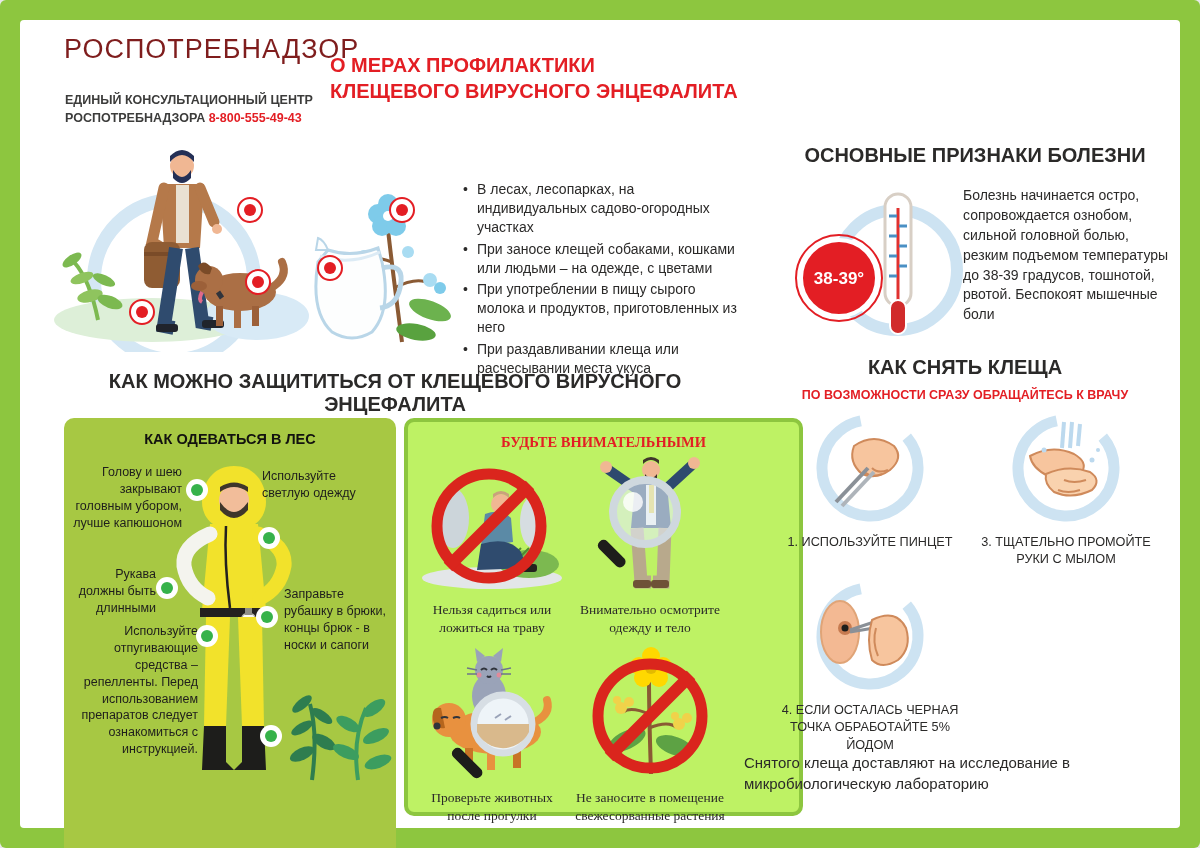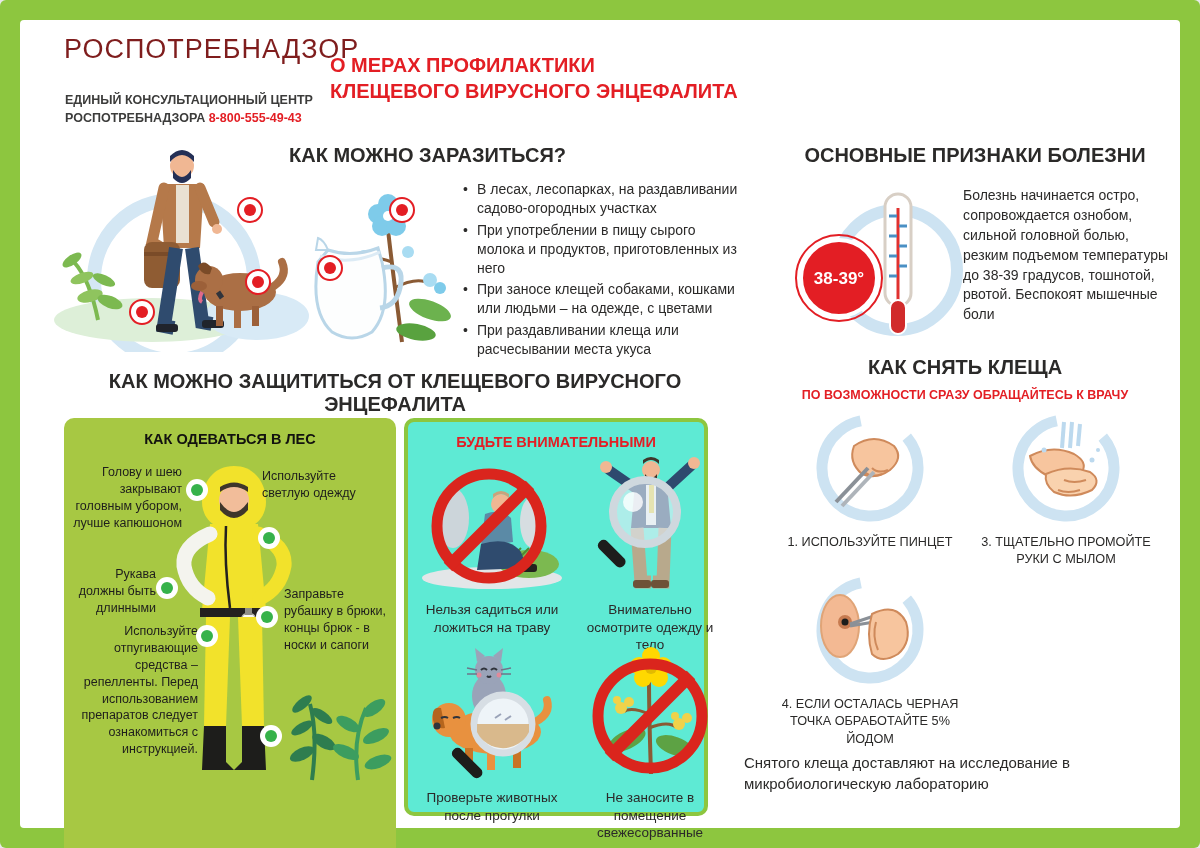"КАК МОЖНО ЗАРАЗИТЬСЯ?" div.abs { html: <div>КАК МОЖНО ЗАРАЗИТЬСЯ?</div> -> none }
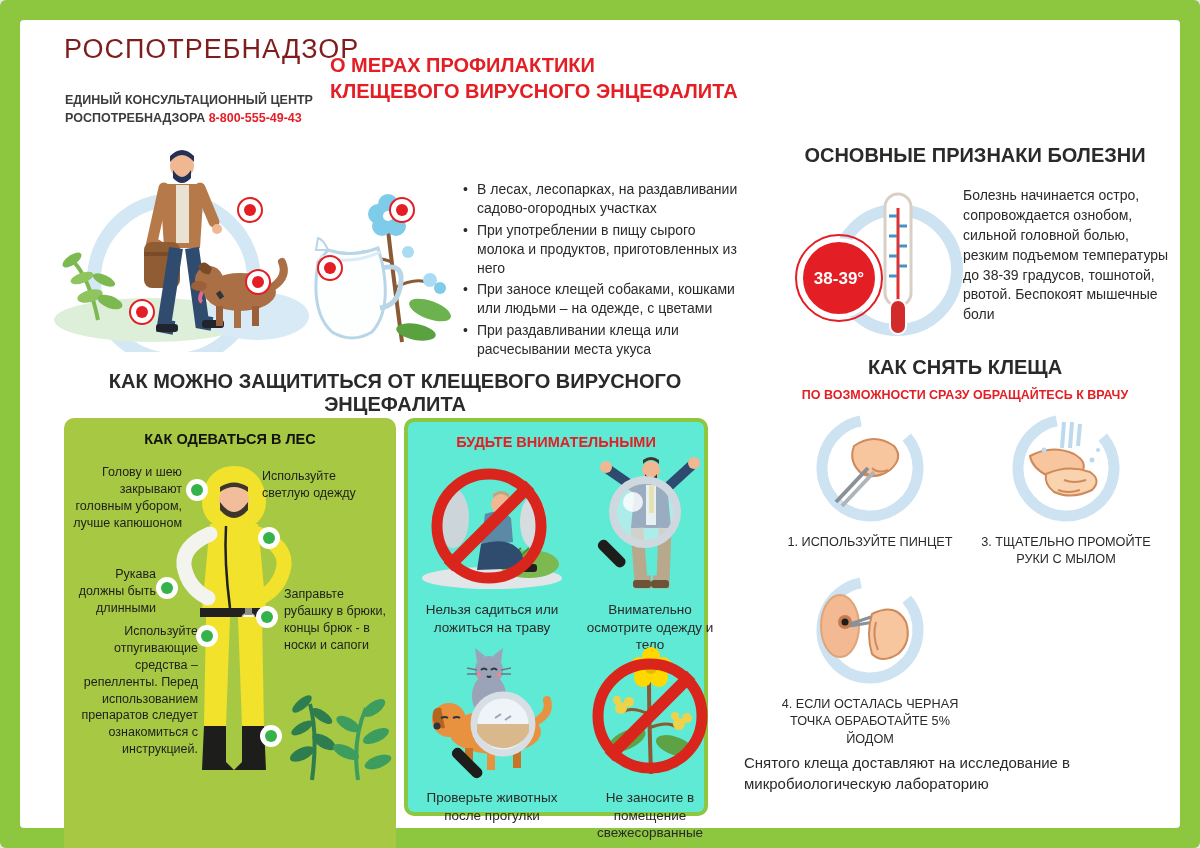"В лесах, лесопарках, на раздавливании" li { text: раздавливании -> индивидуальных }
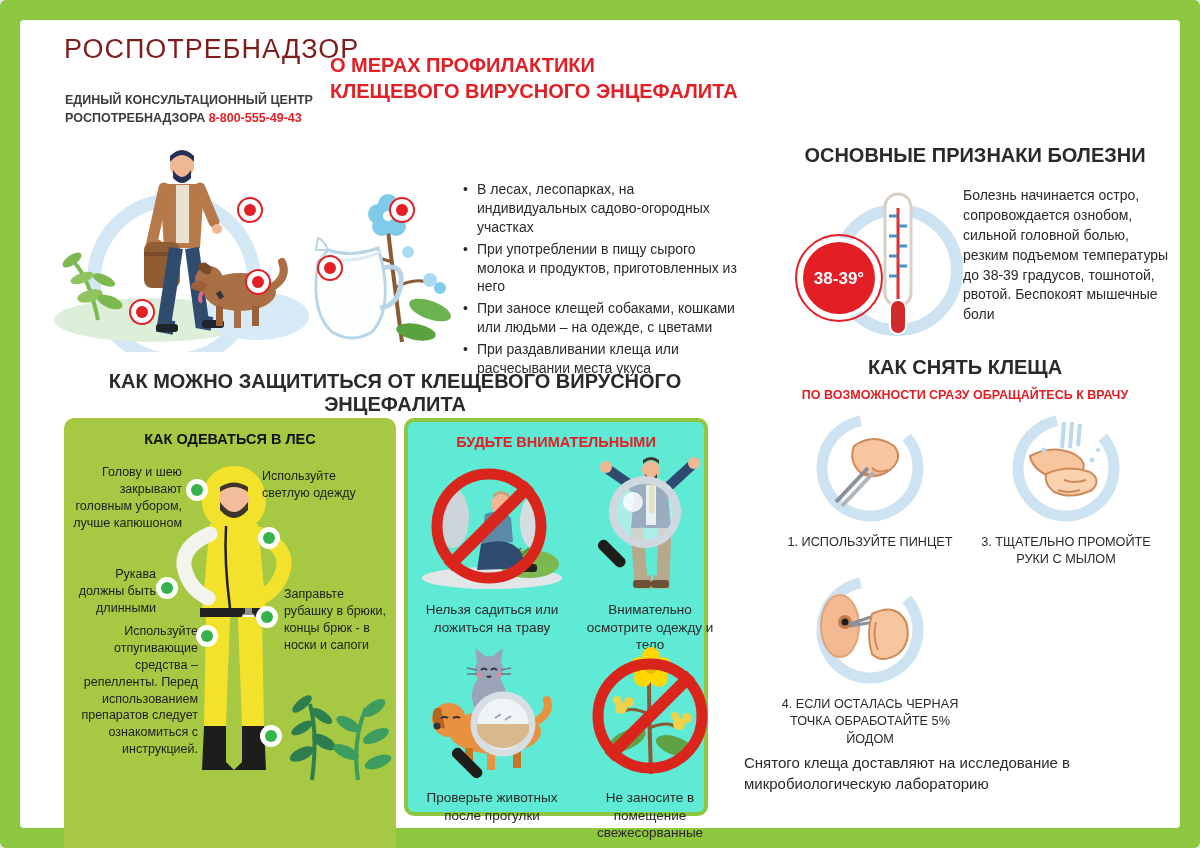"При употреблении в пищу сырого" li { order: before "При заносе клещей собаками, кошками" -> after "При заносе клещей собаками, кошками" }
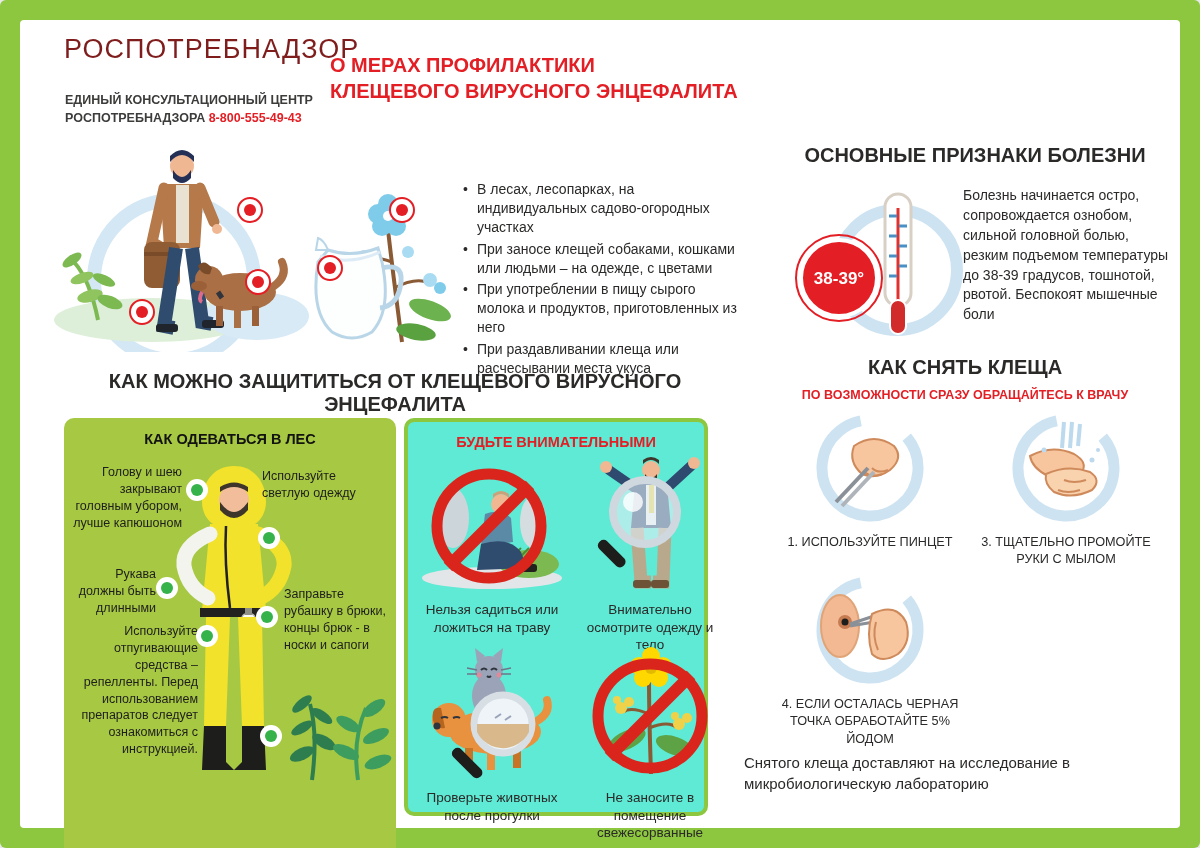"БУДЬТЕ ВНИМАТЕЛЬНЫМИ" .att-panel { background: #5eead4 -> #bef264; font-family: none -> Liberation Serif, serif; width: 304px -> 399px }
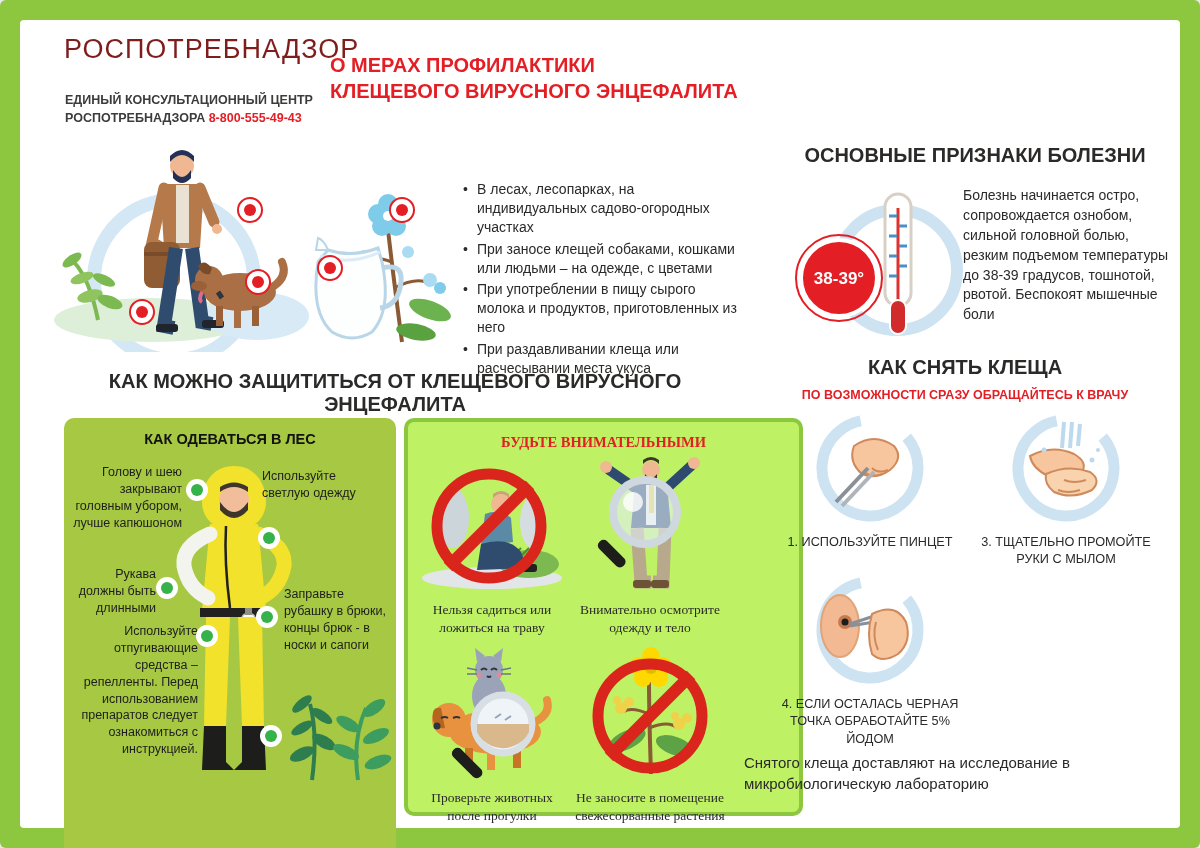"1. ИСПОЛЬЗУЙТЕ ПИНЦЕТ" .steps { row-gap: 4px -> 10px }
